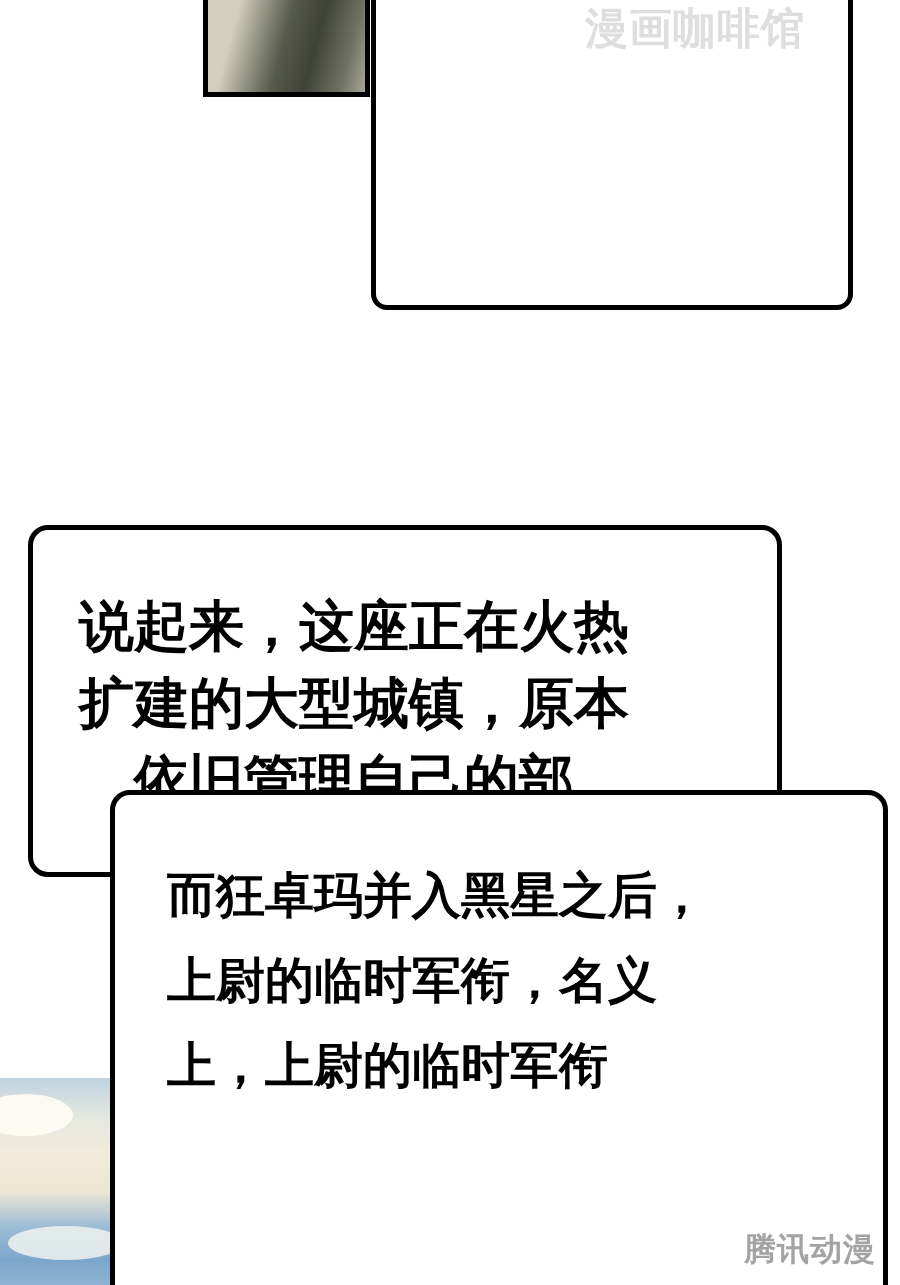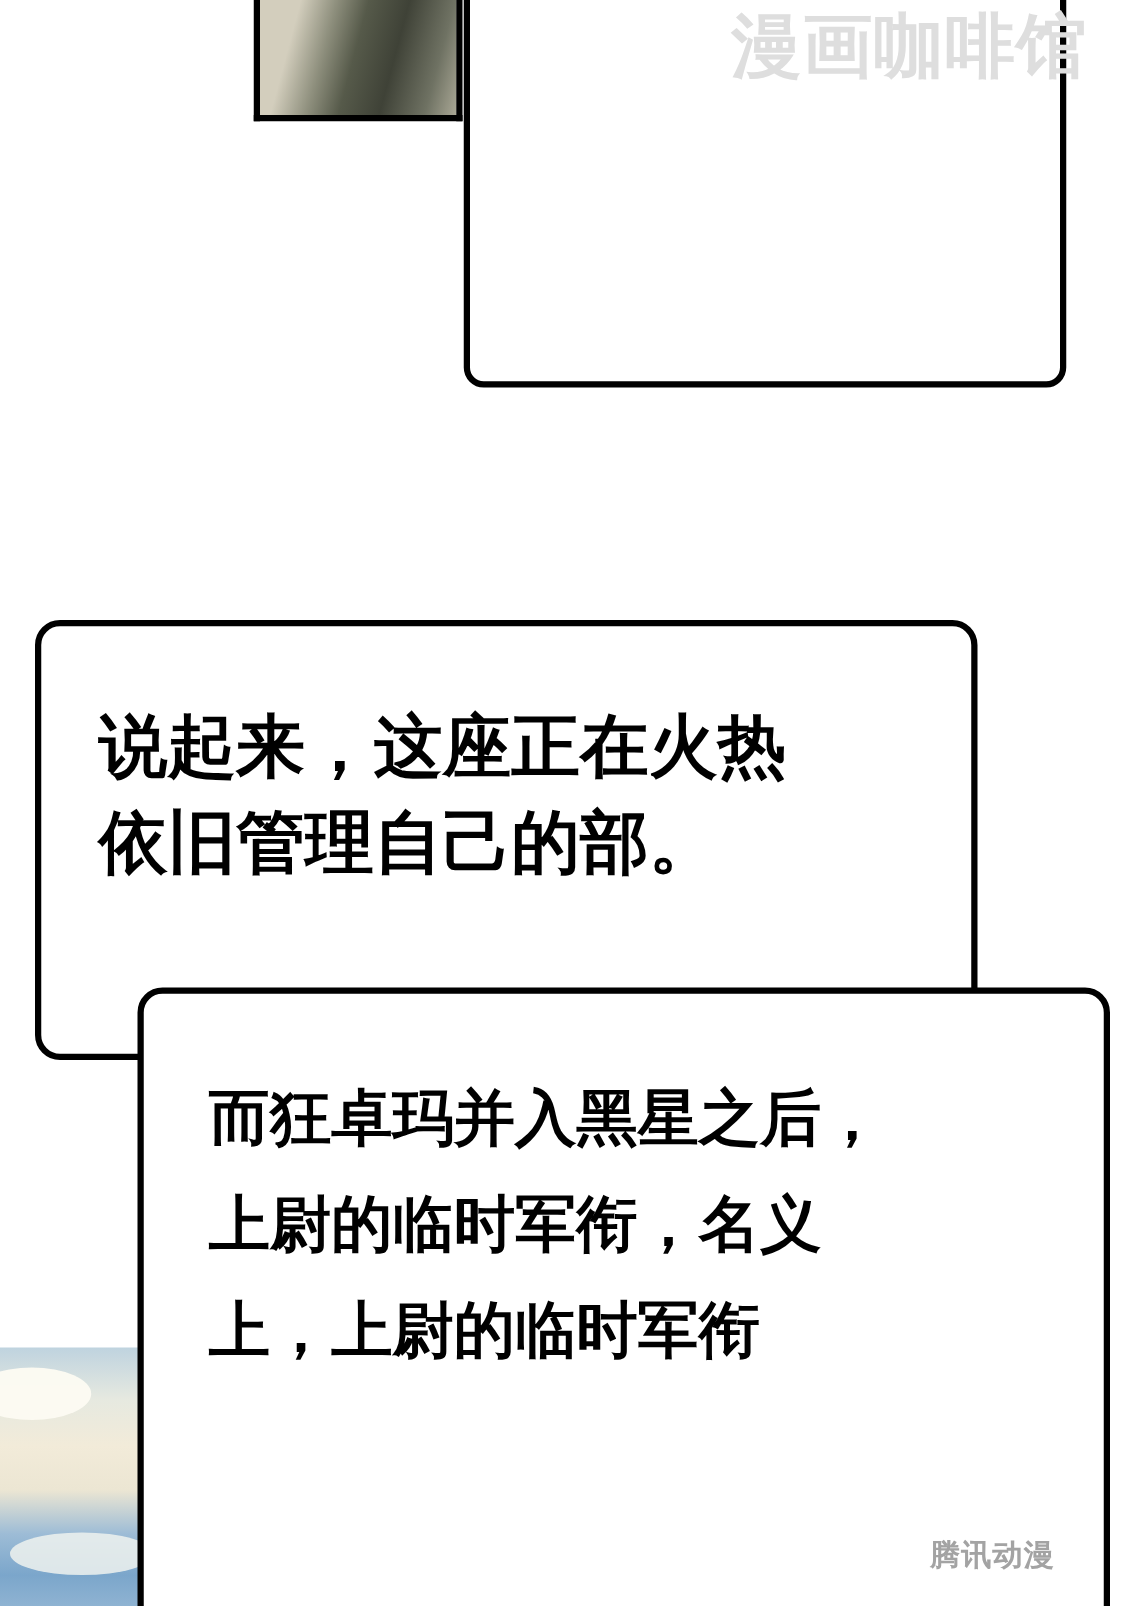"漫画咖啡馆" .wm-top { font-size: 56px -> 43px }
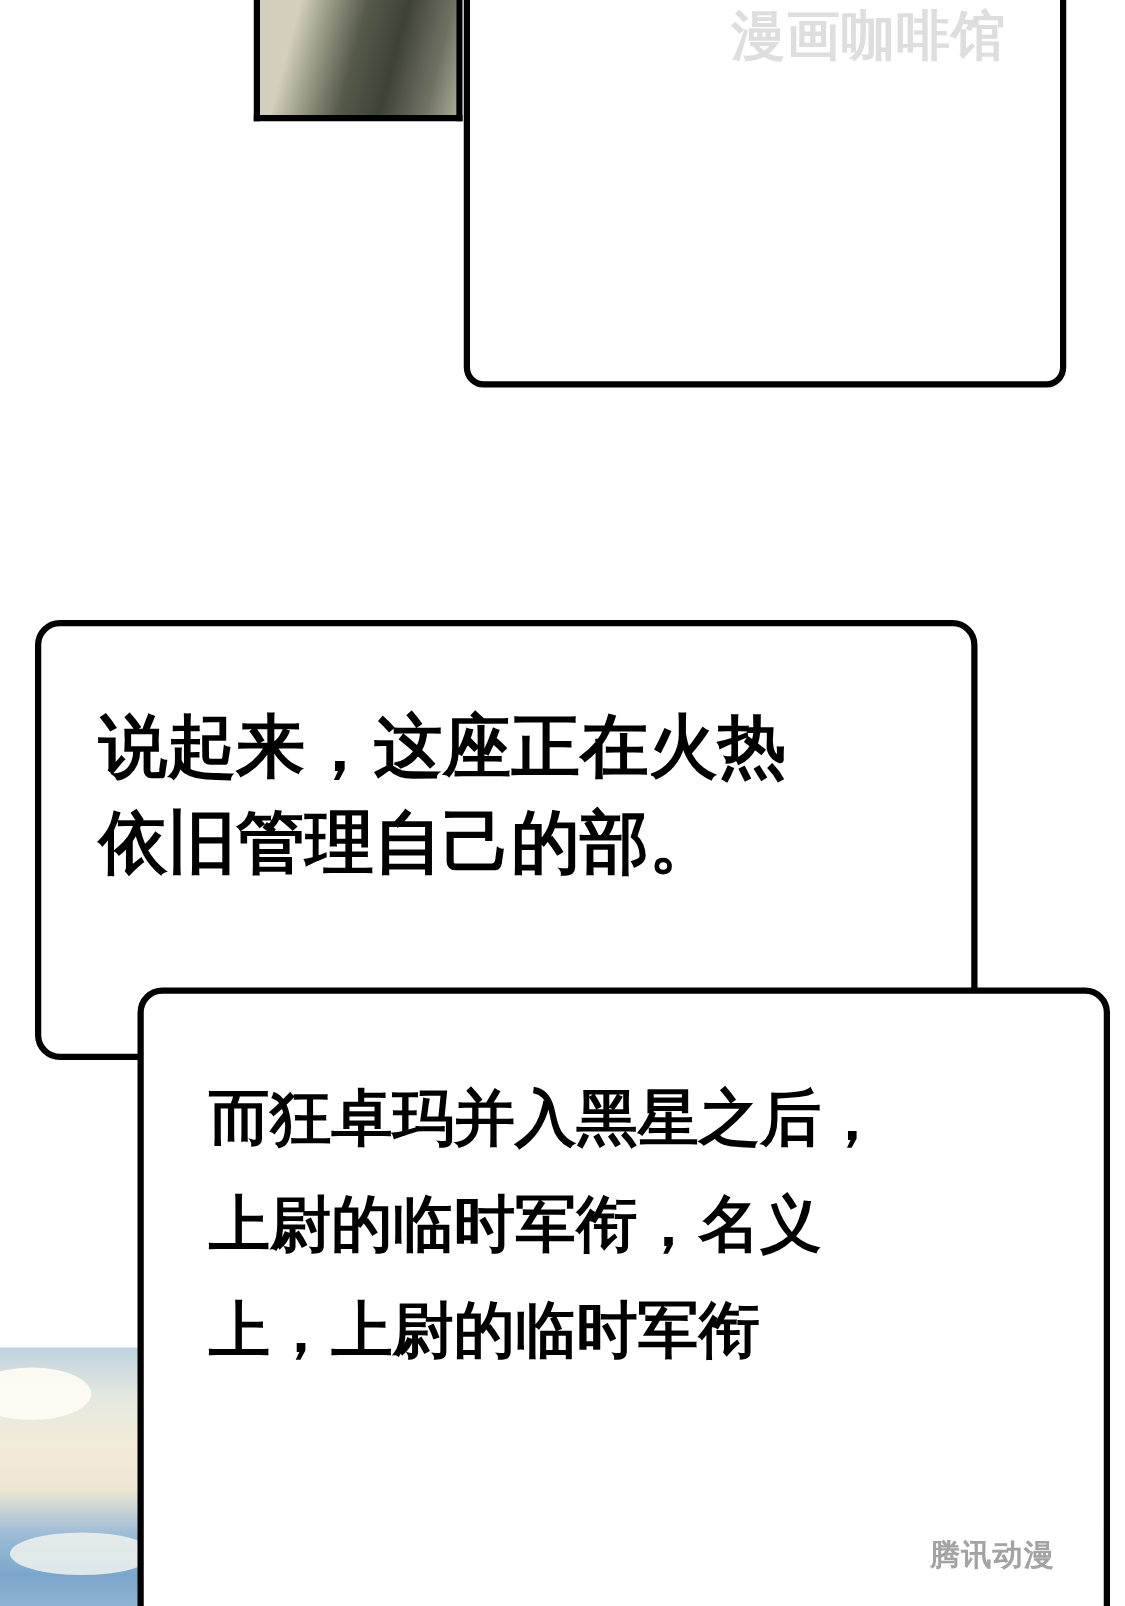"说起来，这座正在火热" .bubble2 { text-align: none -> right; top: 496px -> 525px }
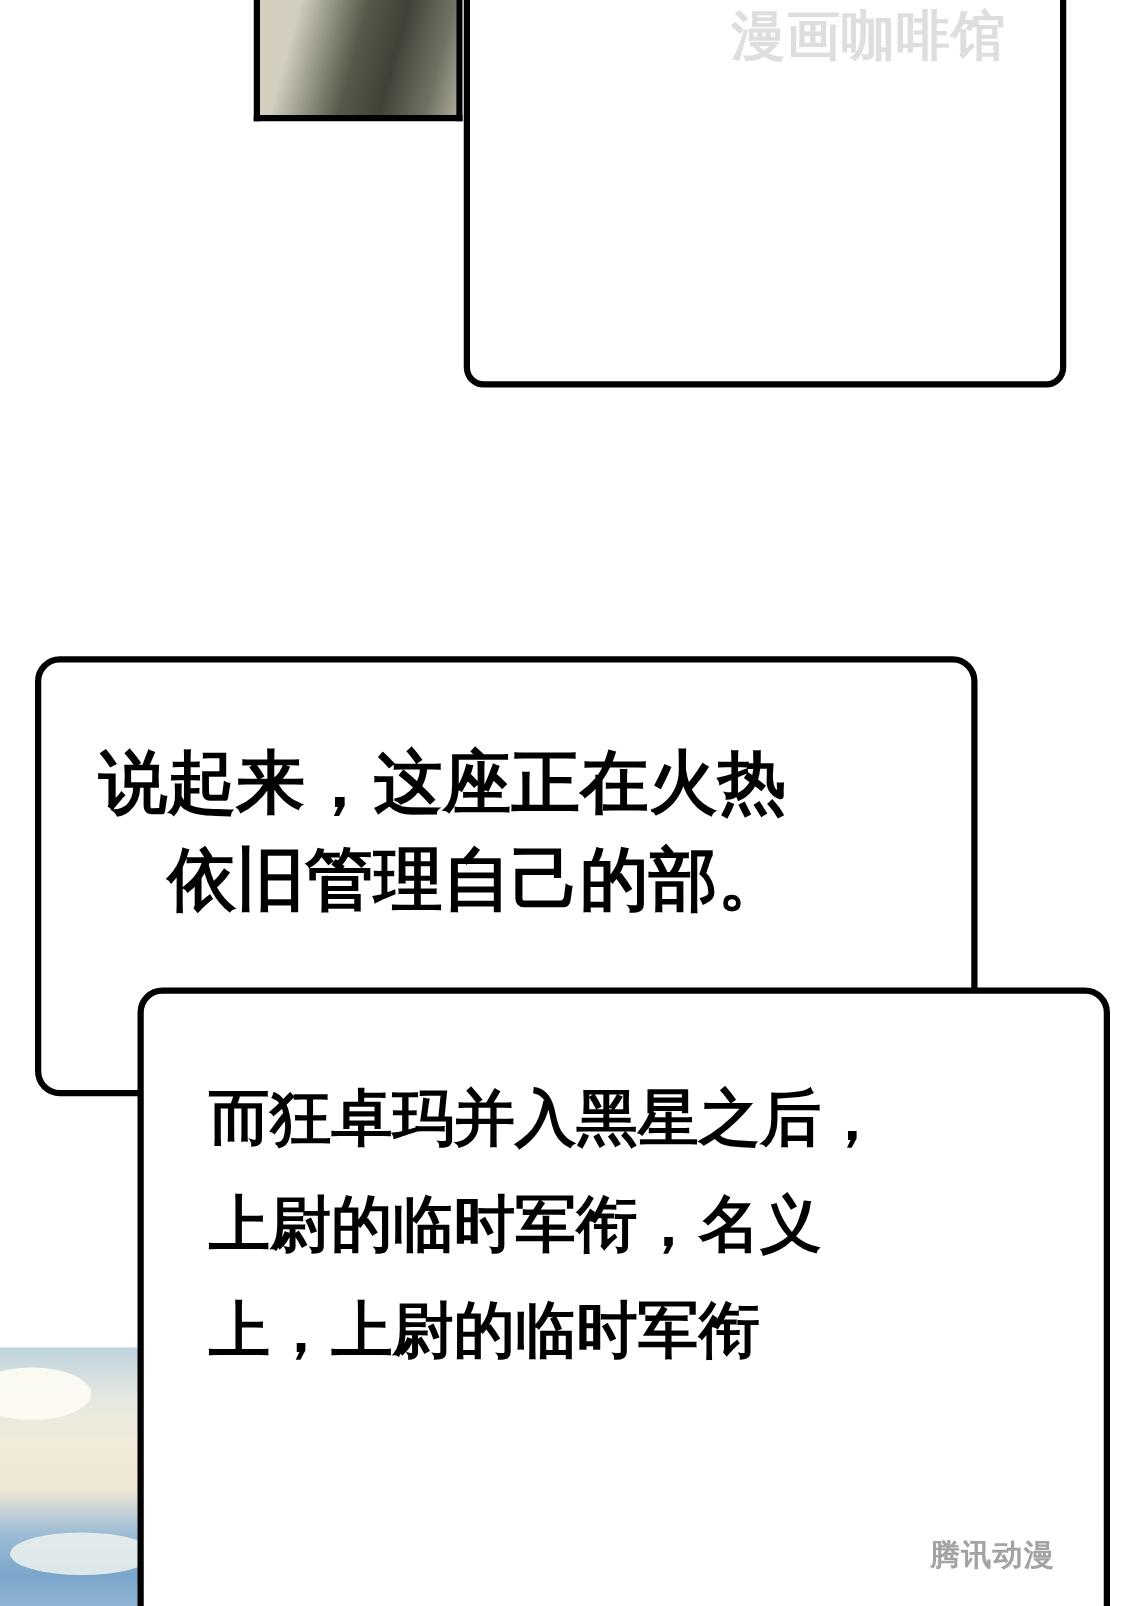"扩建的大型城镇，原本" div.line { html: none -> <div>扩建的大型城镇，原本</div> }
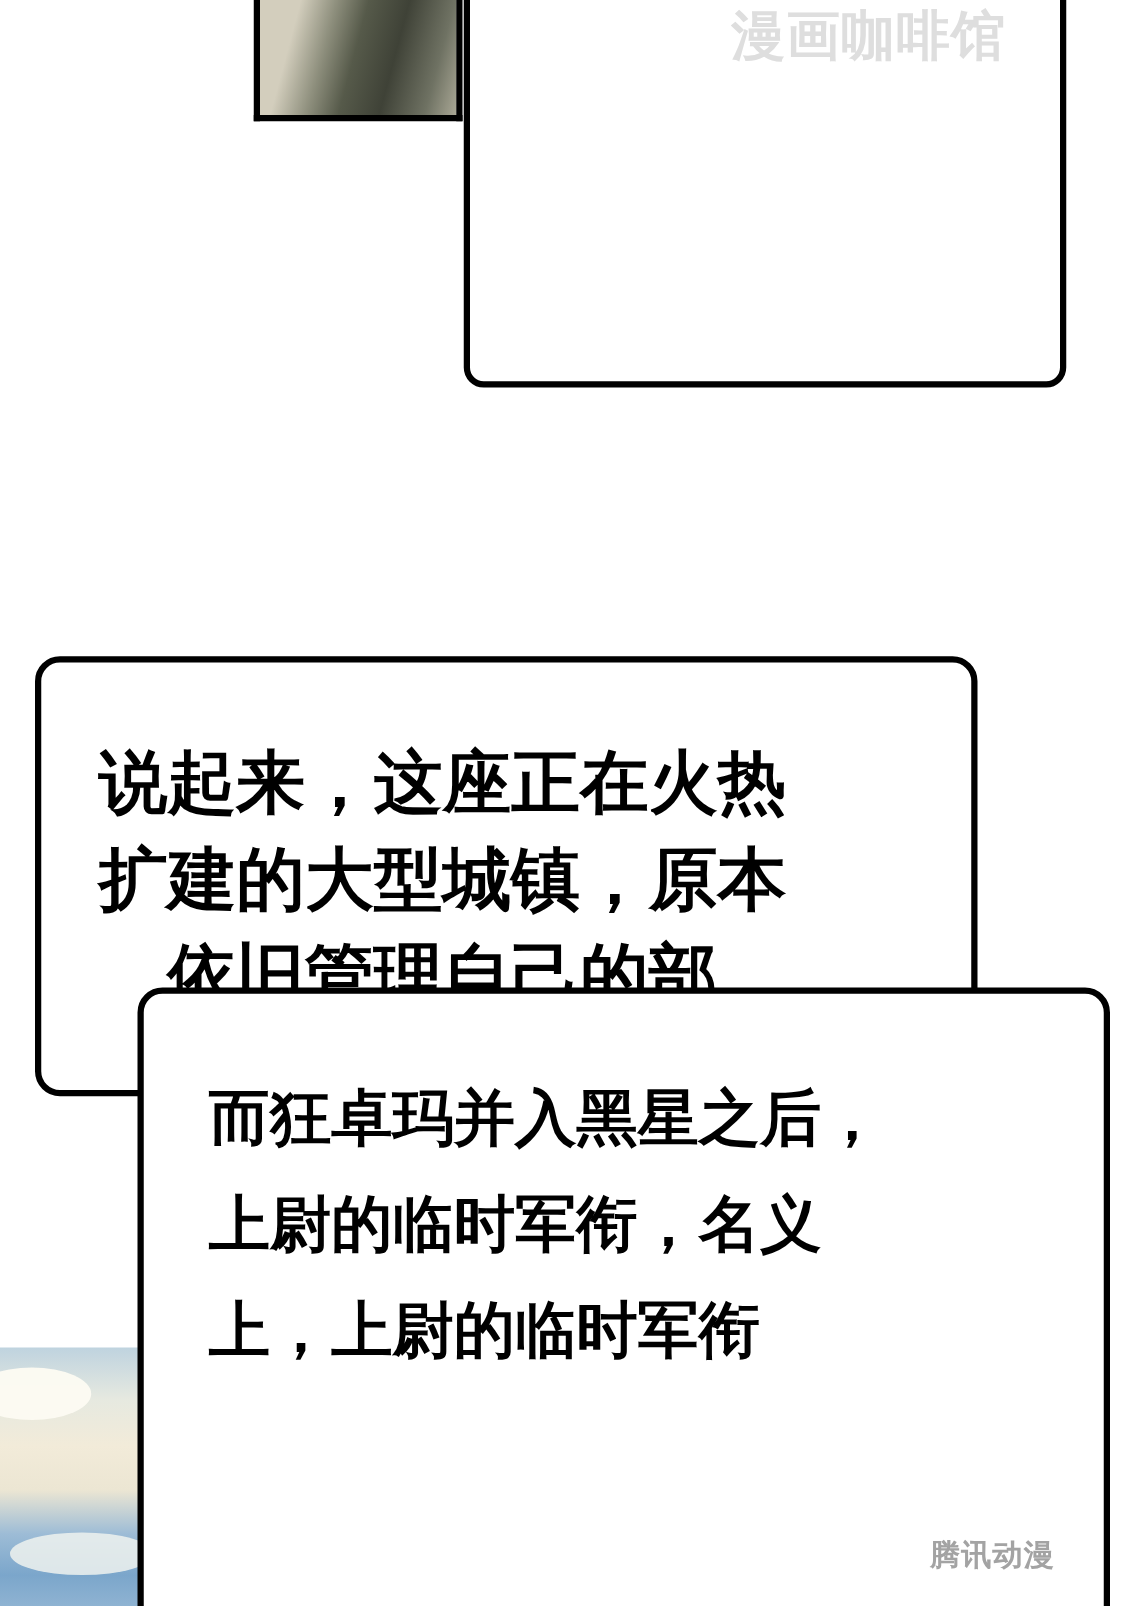"腾讯动漫" .wm-bottom { font-size: 24px -> 32px }
